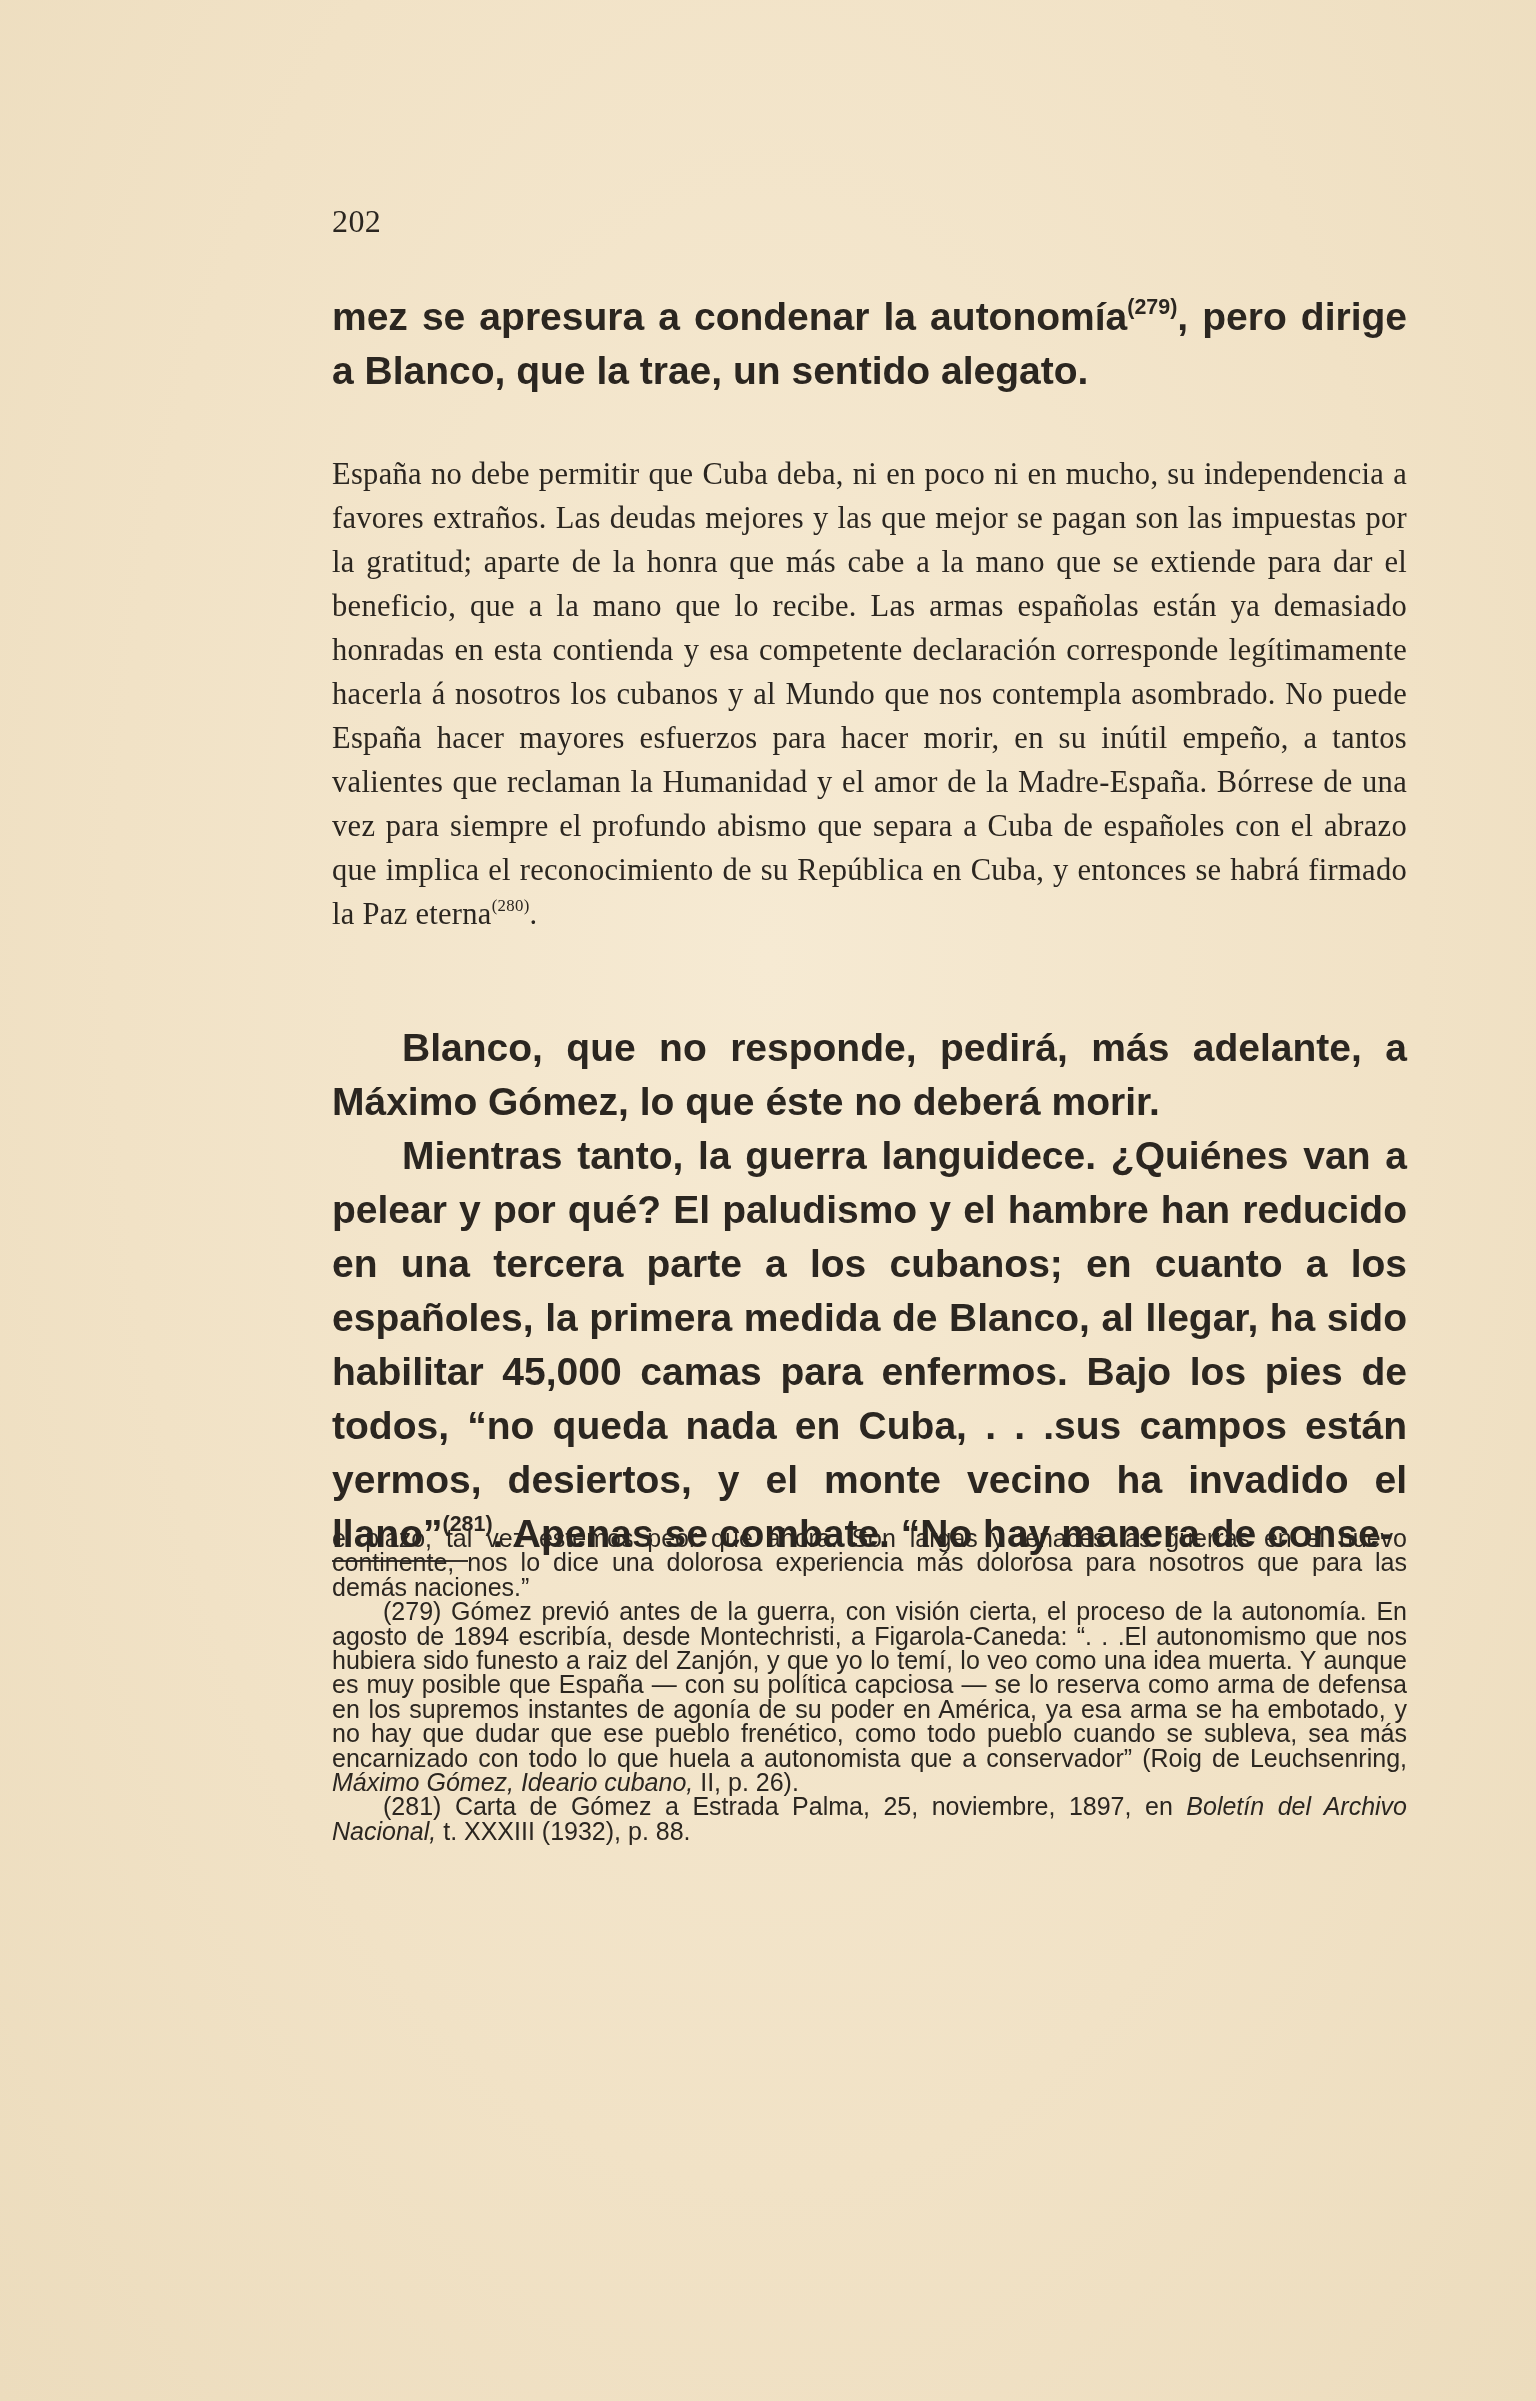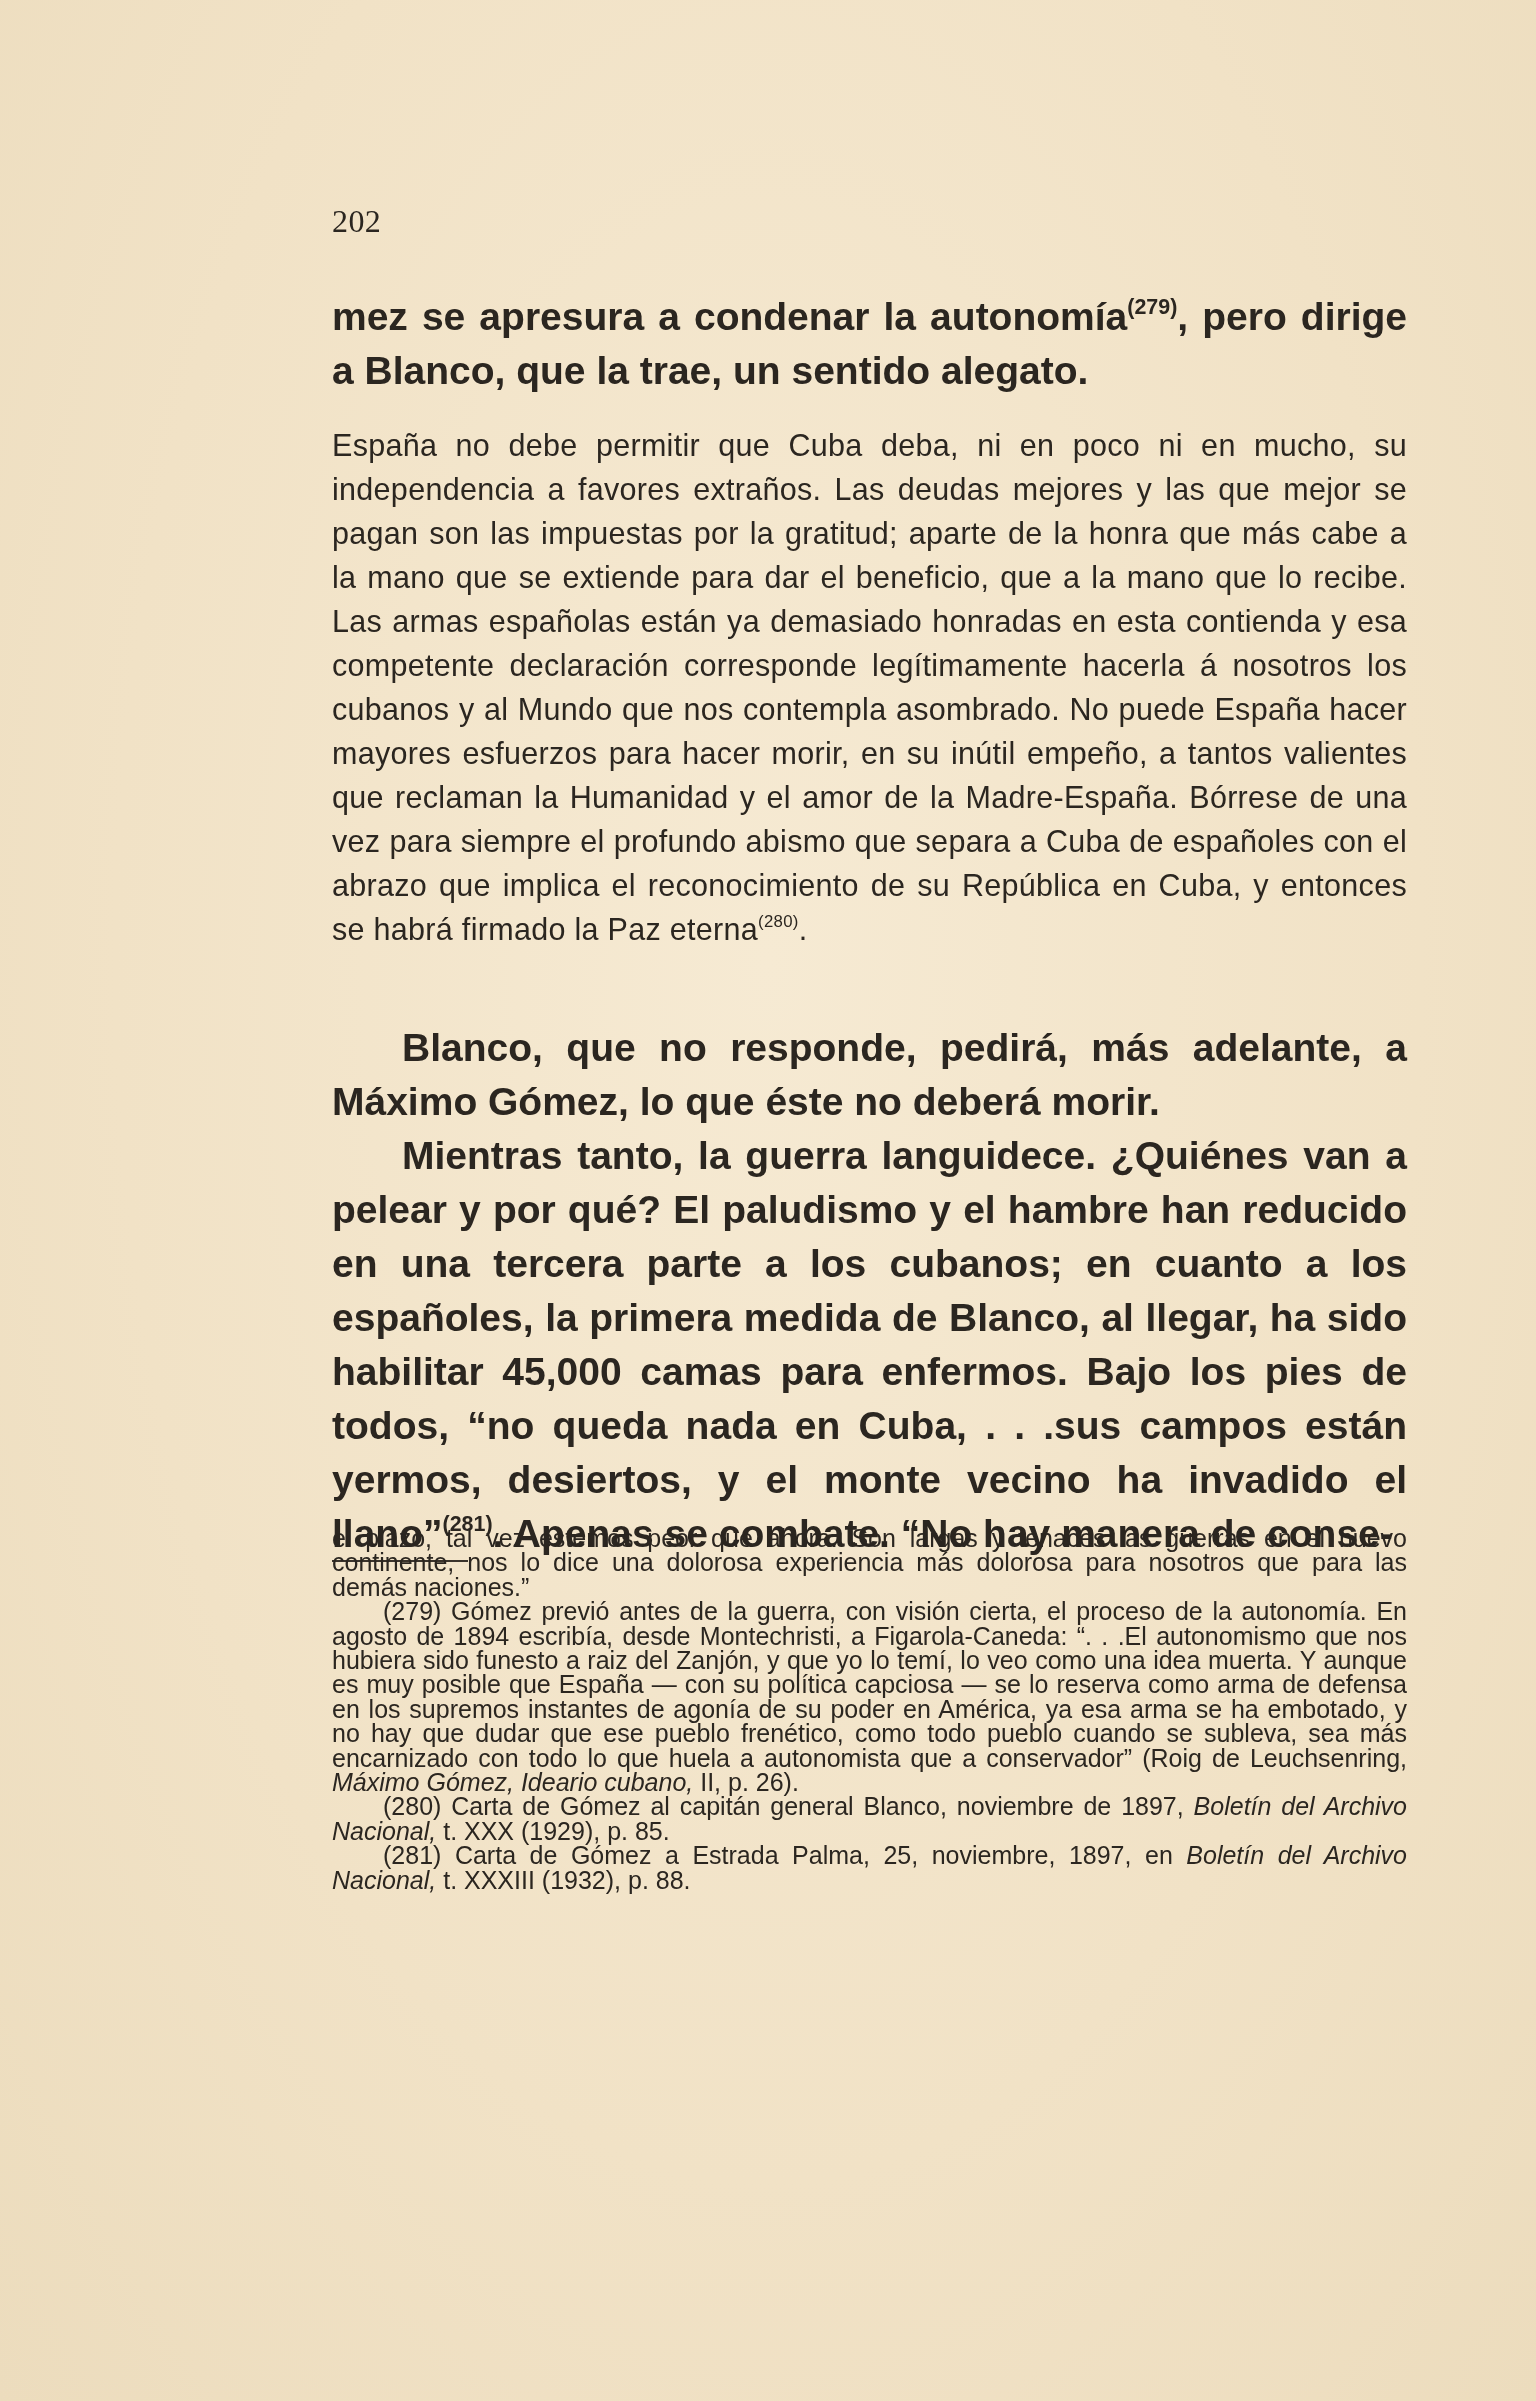"España no debe permitir que" .quote { font-family: Liberation Sans, sans-serif -> Liberation Serif, serif; top: 423px -> 452px }
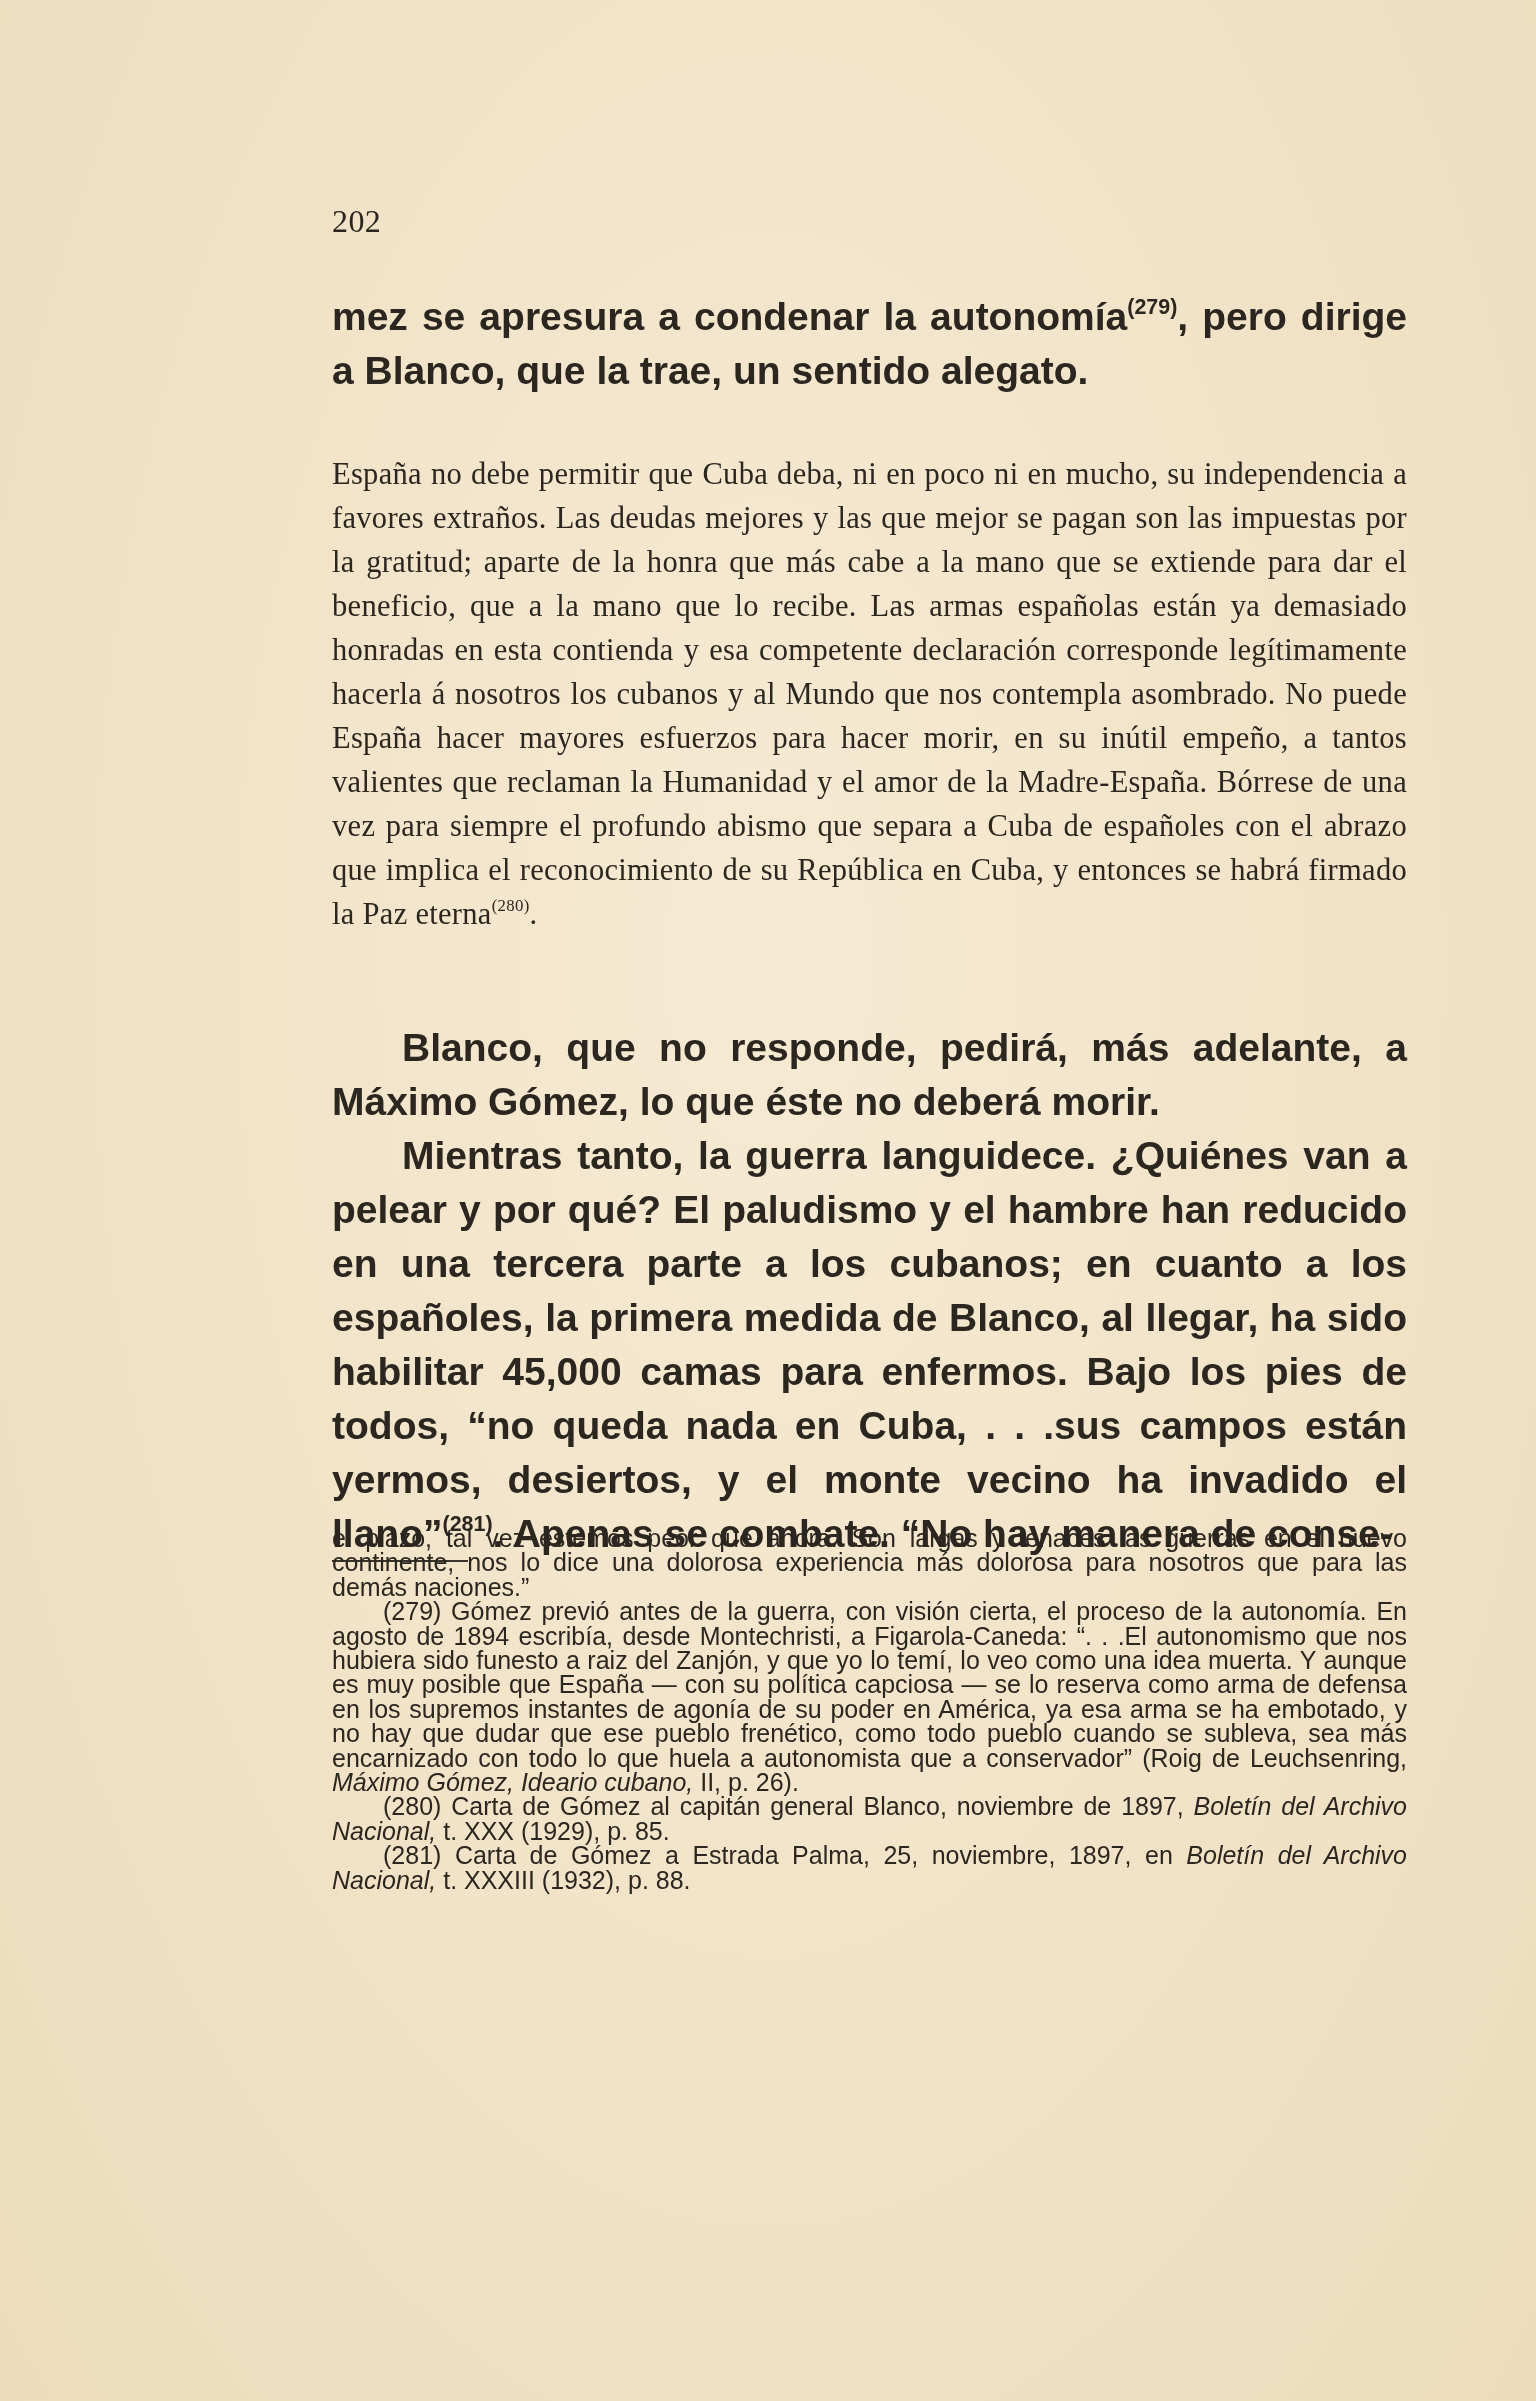"(280) Carta de Gómez al" p.fn-indent { html: <p><span>(280)</span> <span>Carta de Gómez al capitán general Blanco, noviembre de 1897, </span><em>Boletín del Archivo Nacional,</em><span> t. XXX (1929), p. 85.</span></p> -> none }
